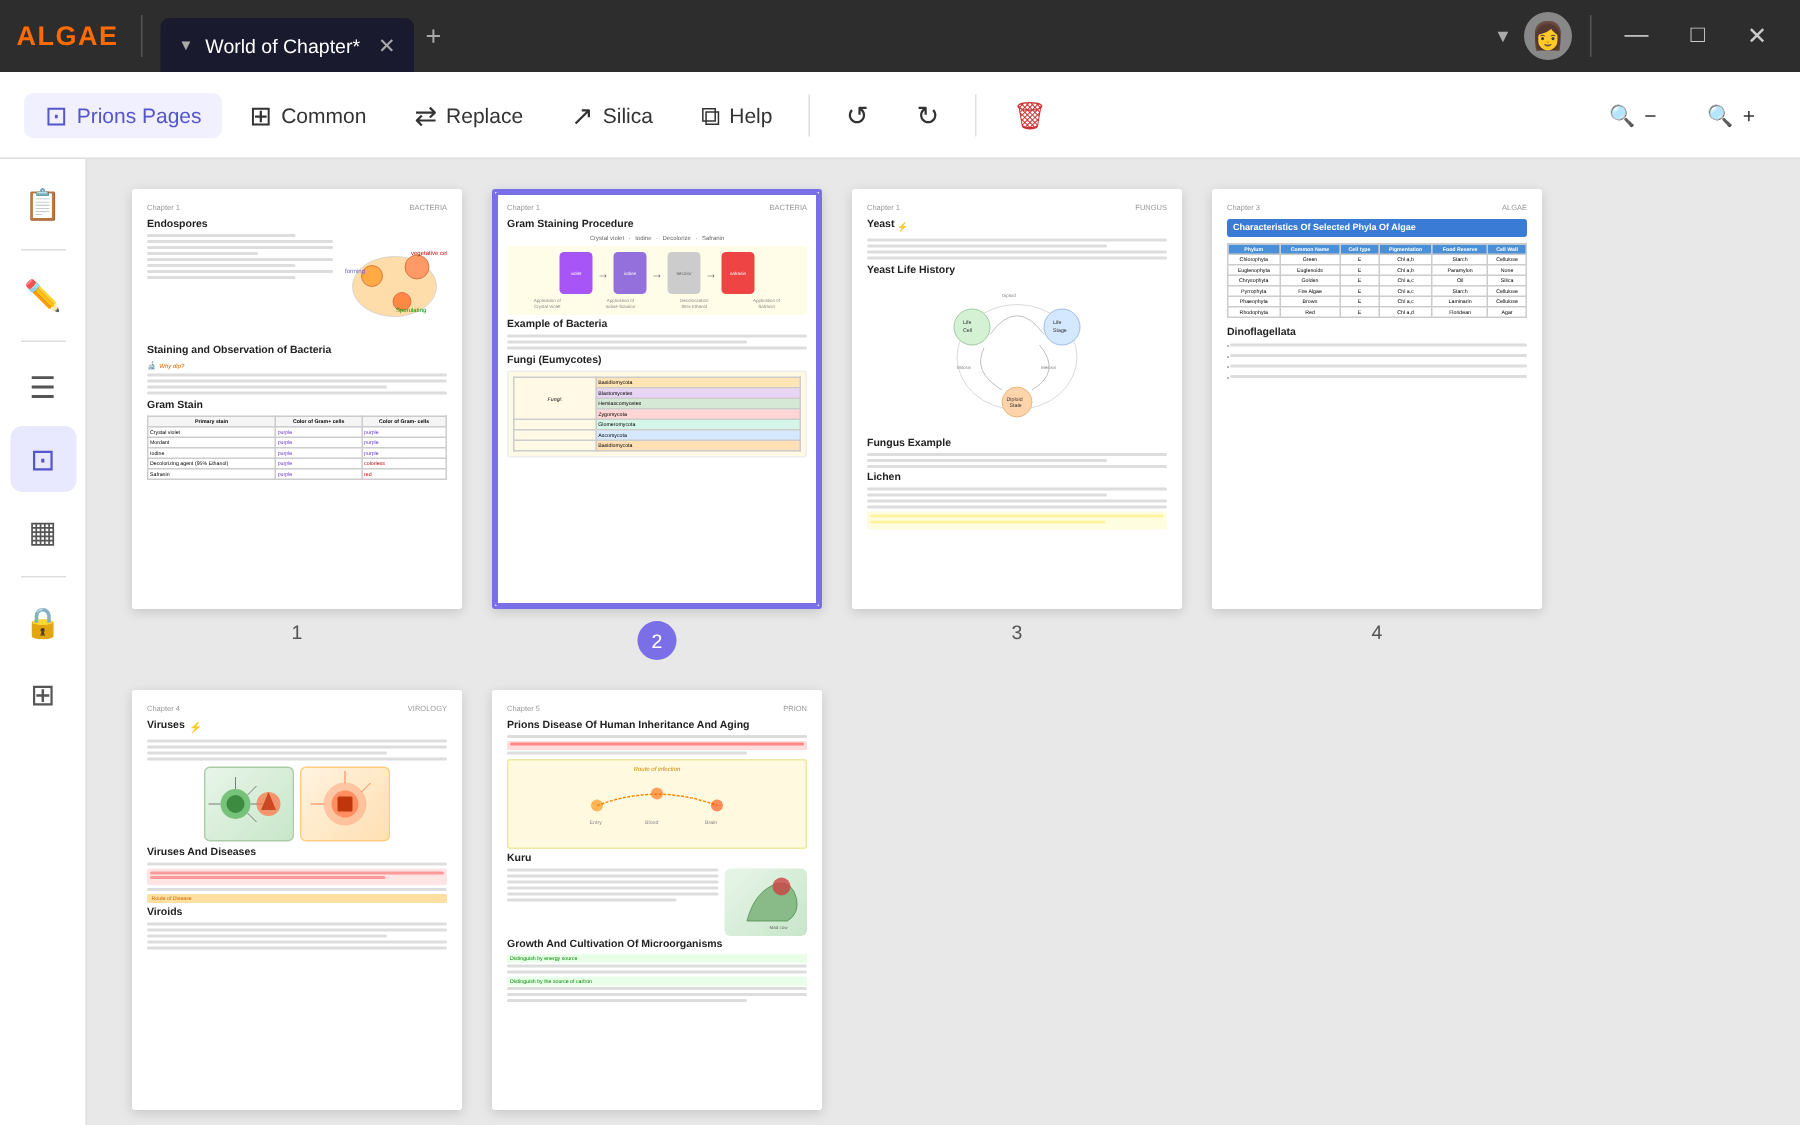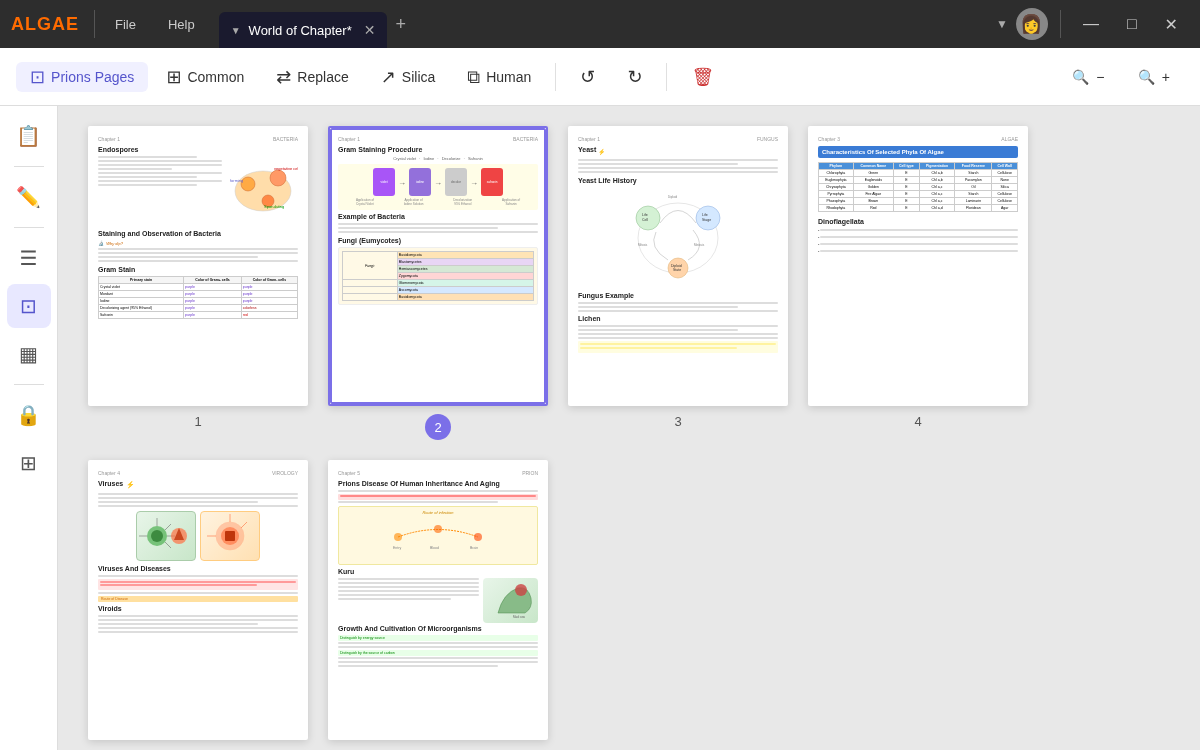"File" div.titlebar-menu { html: <div> <div>File</div> <div>Help</div> </div> -> none }
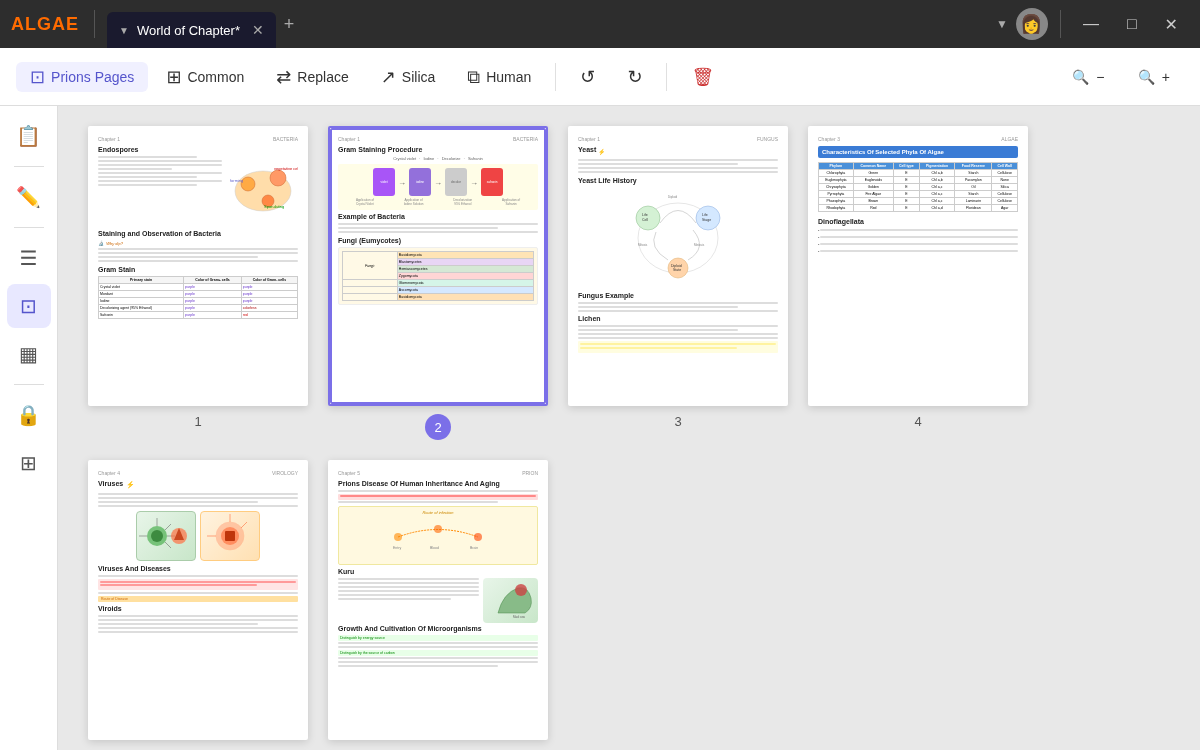"Human" span { text: Human -> Help }
